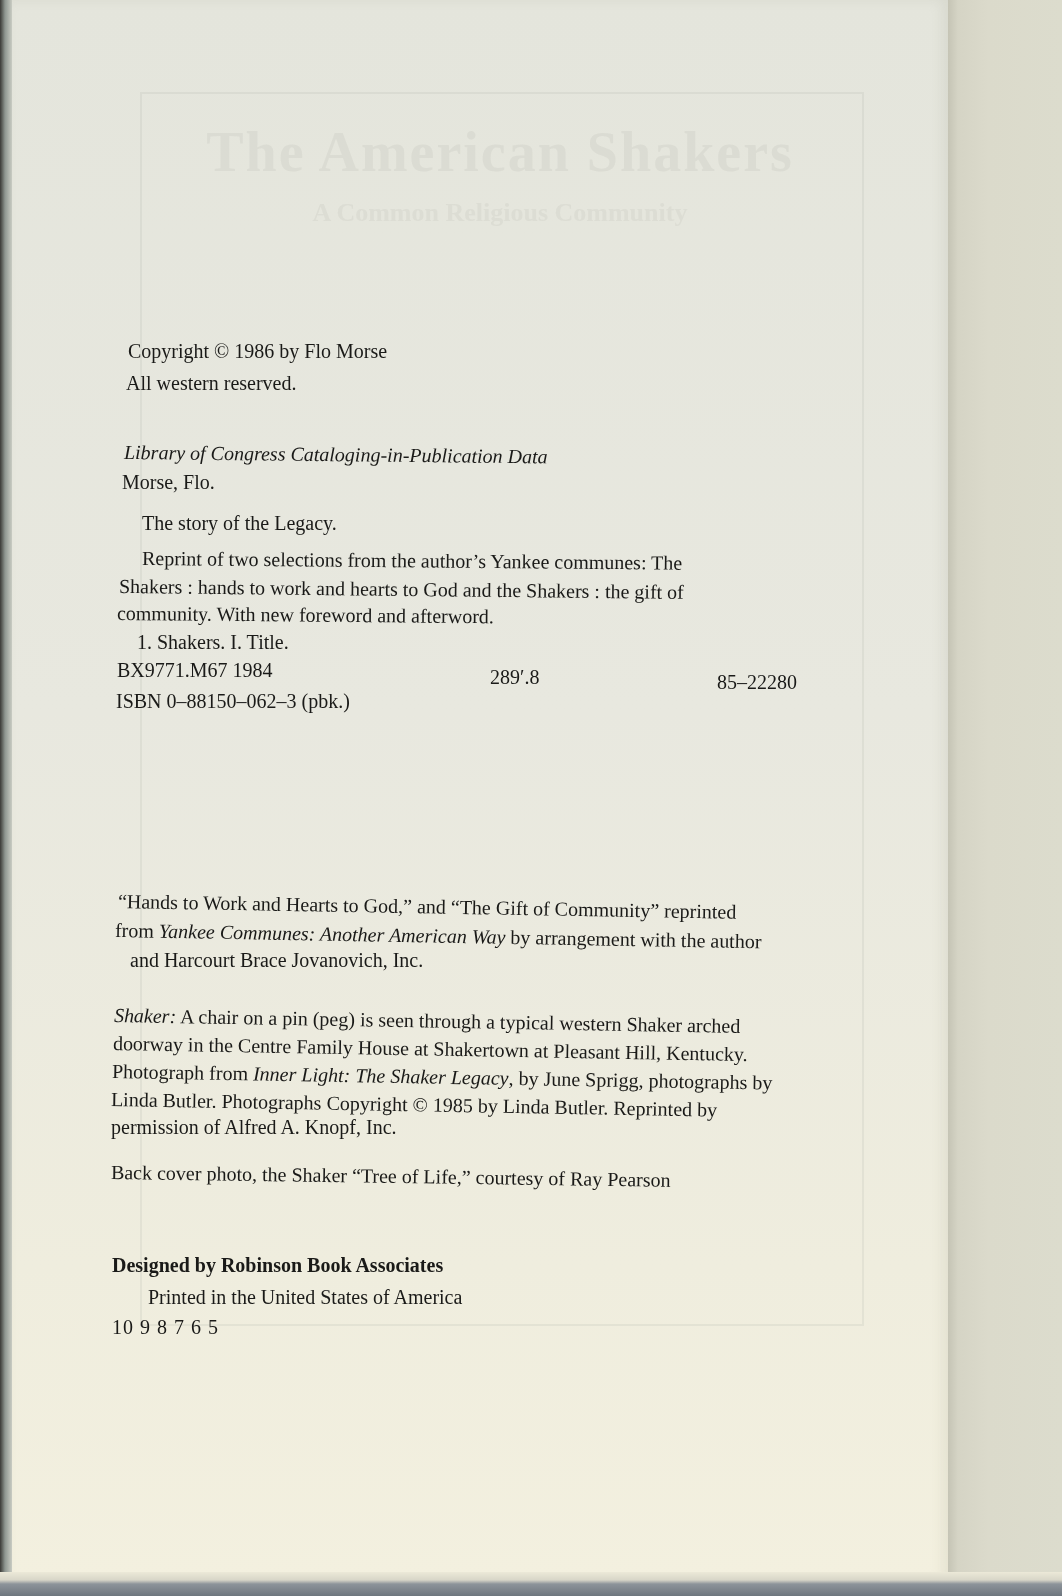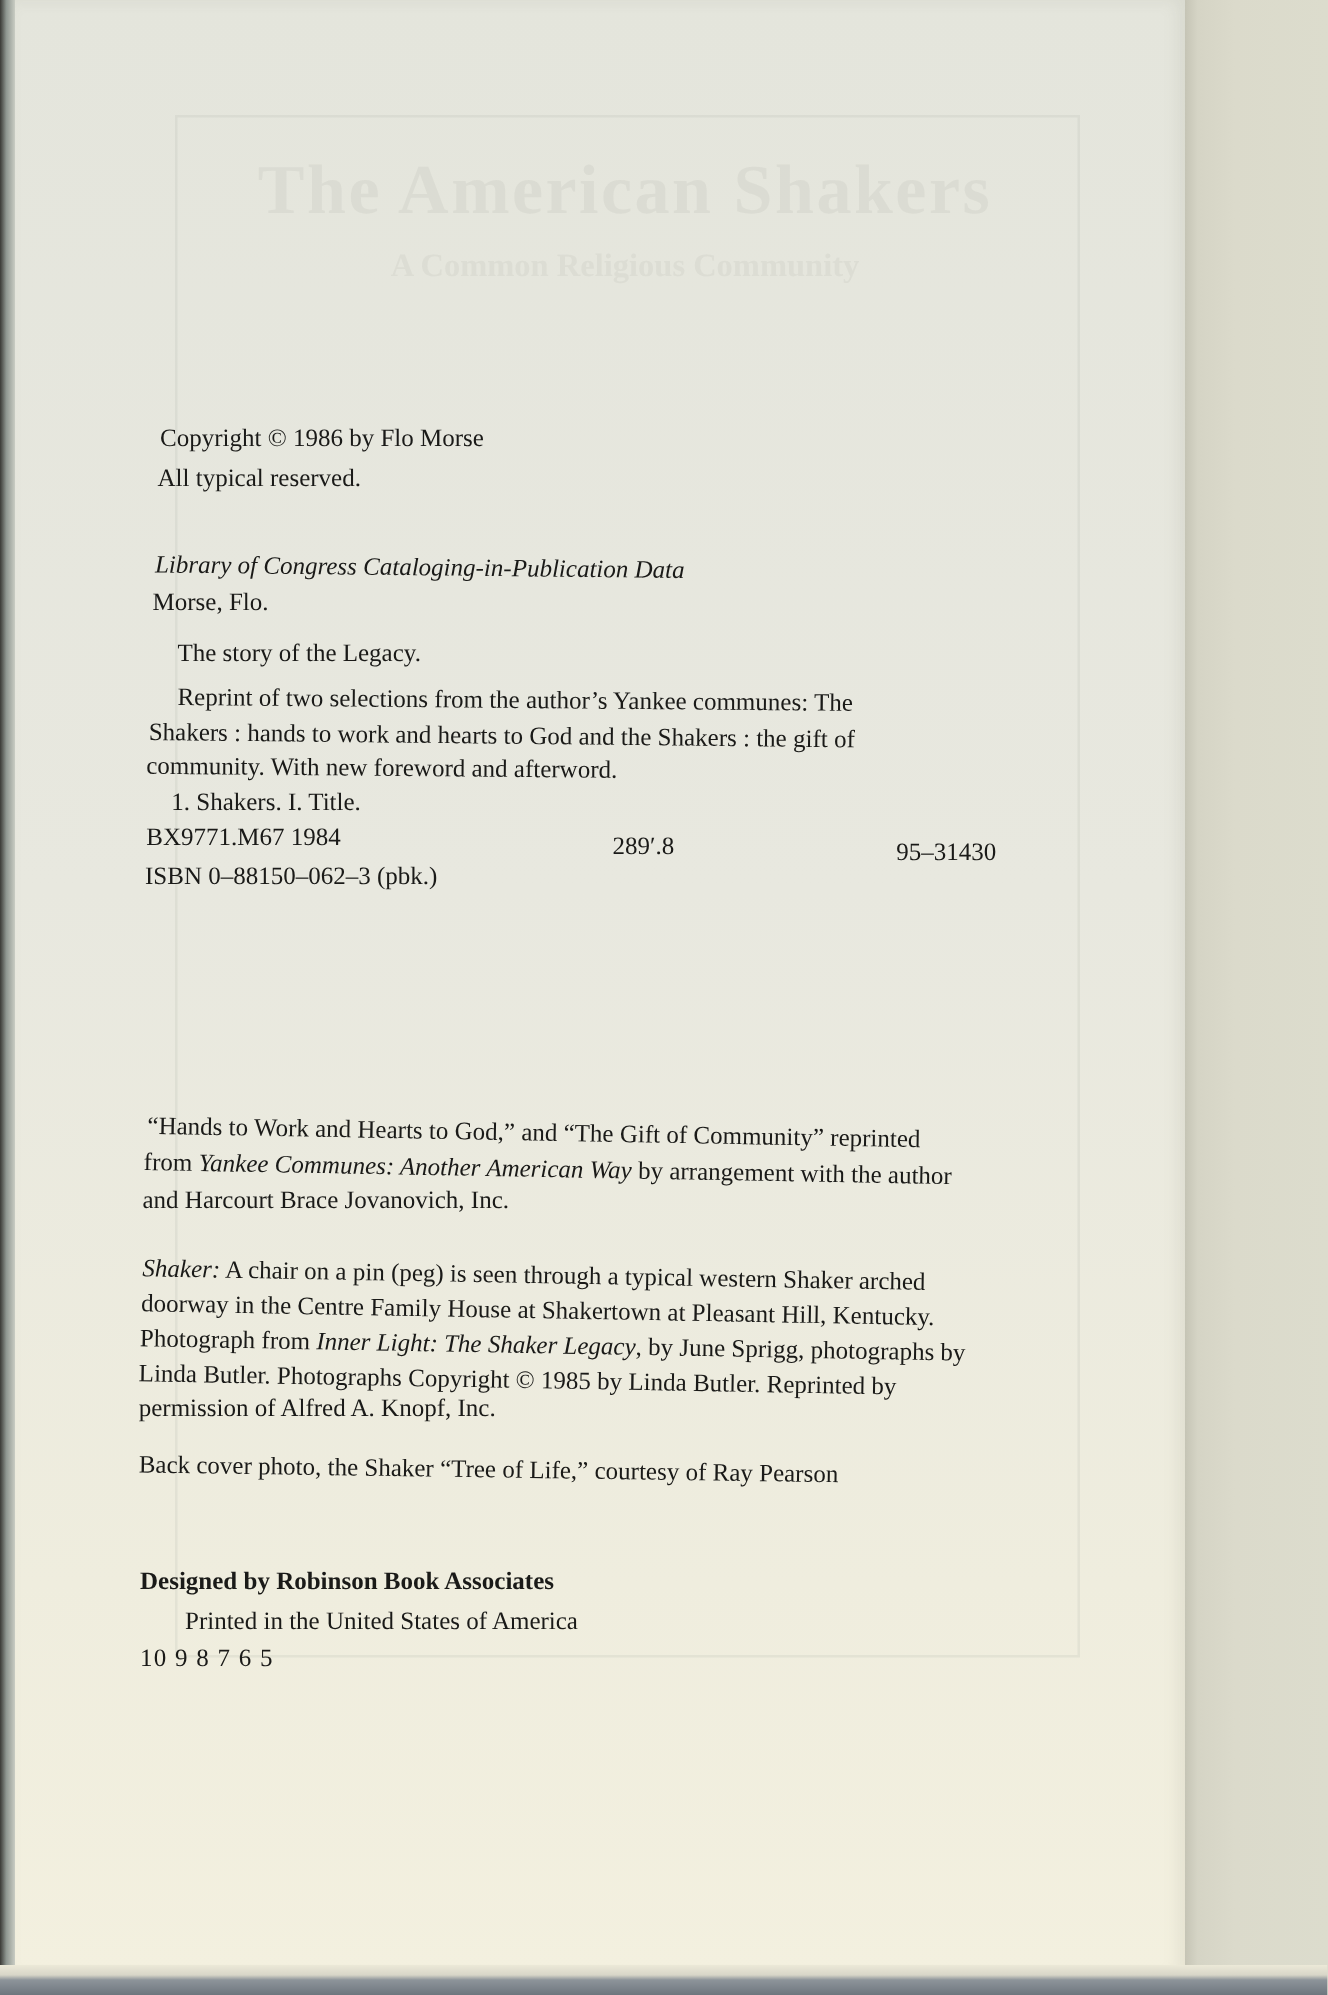"All typical reserved." div.txt { text: typical -> western }
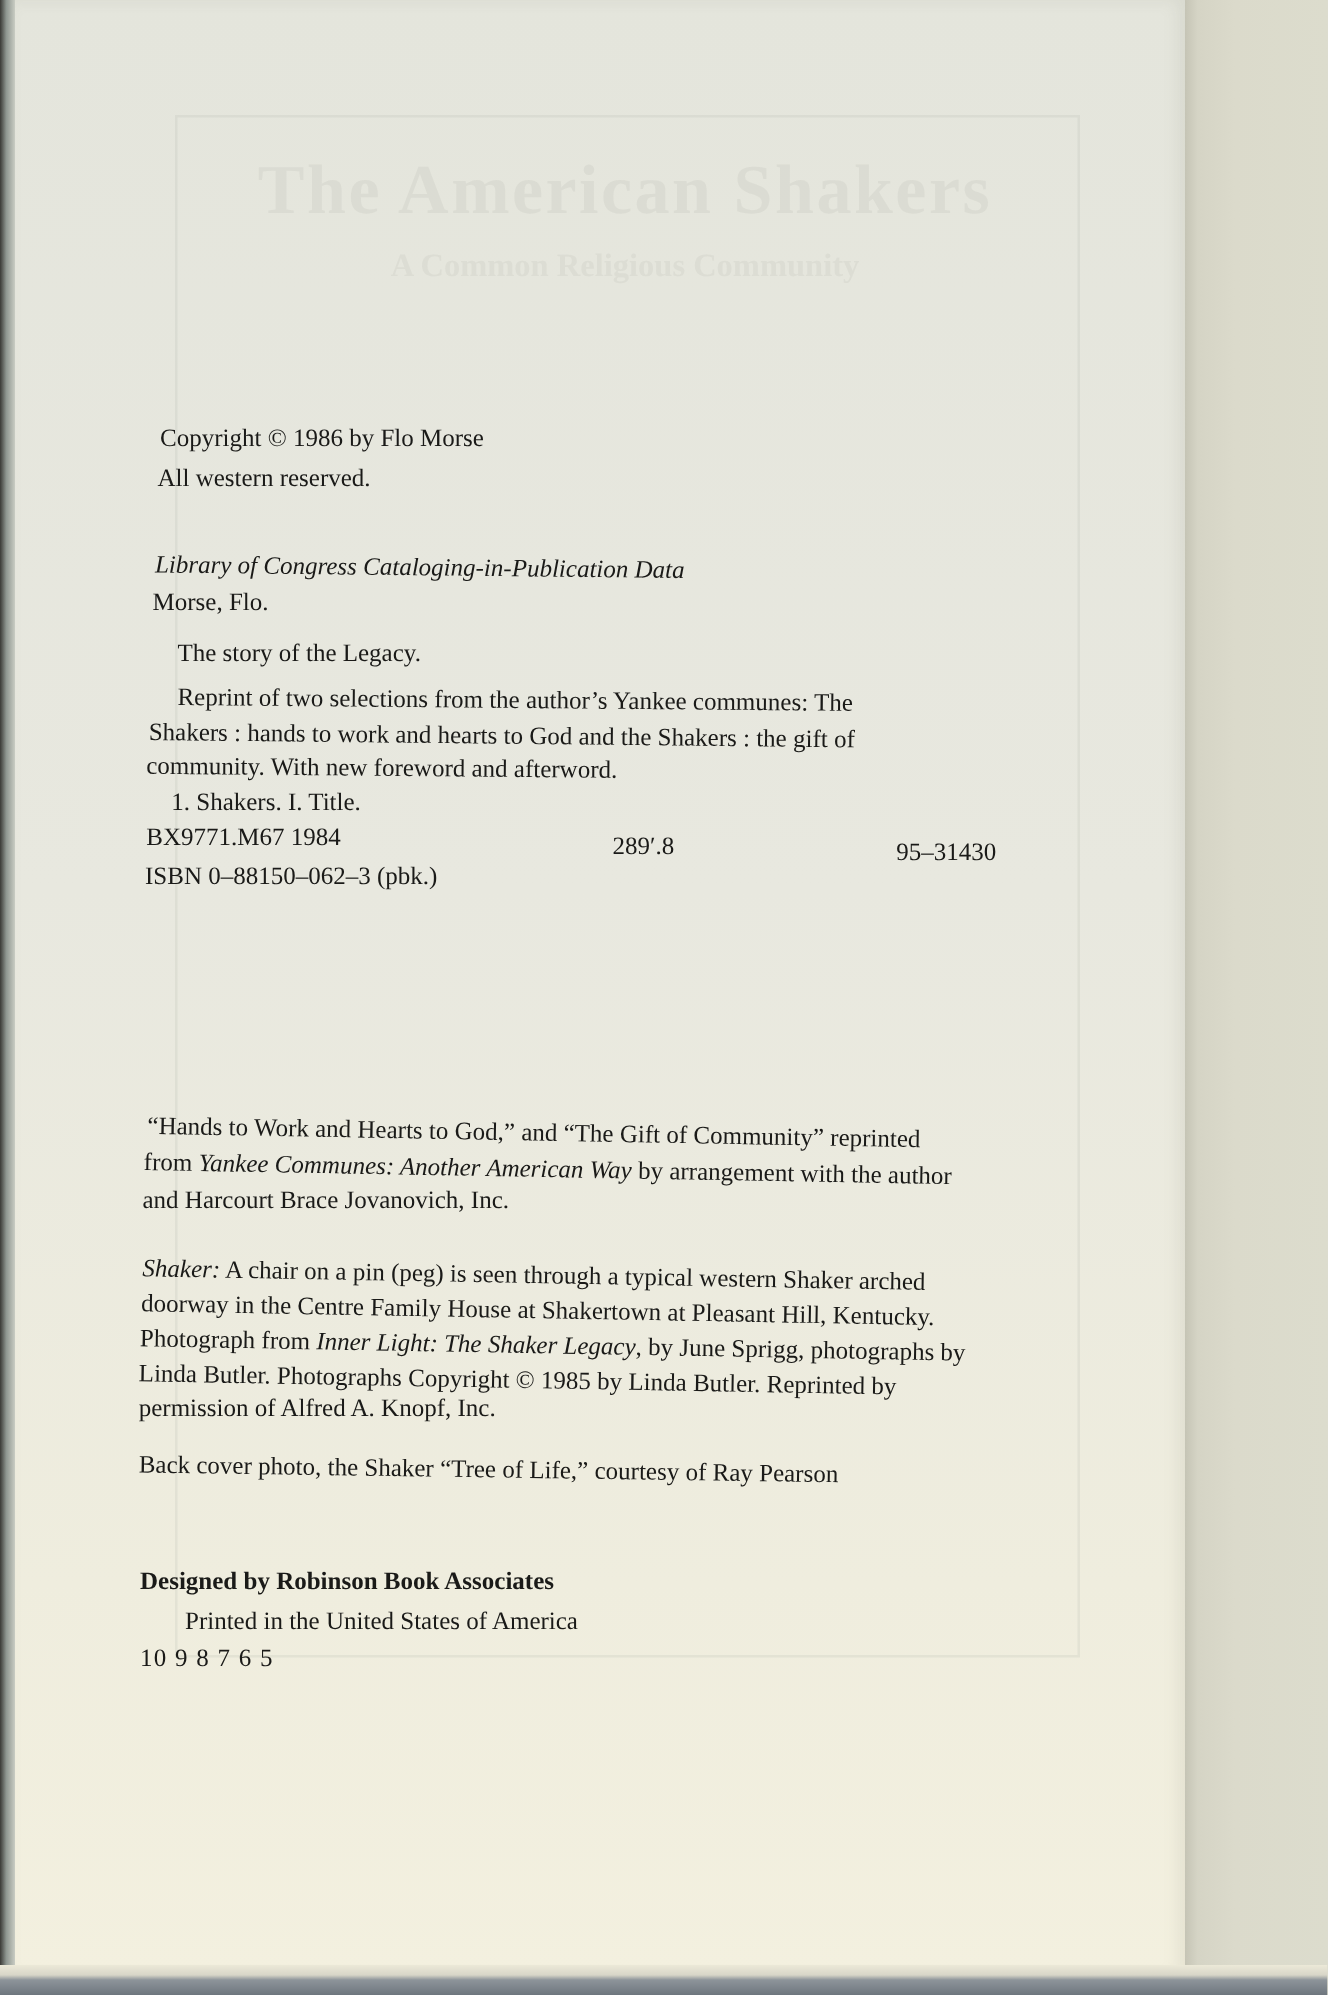"95–31430" div.txt { text: 95–31430 -> 85–22280 }
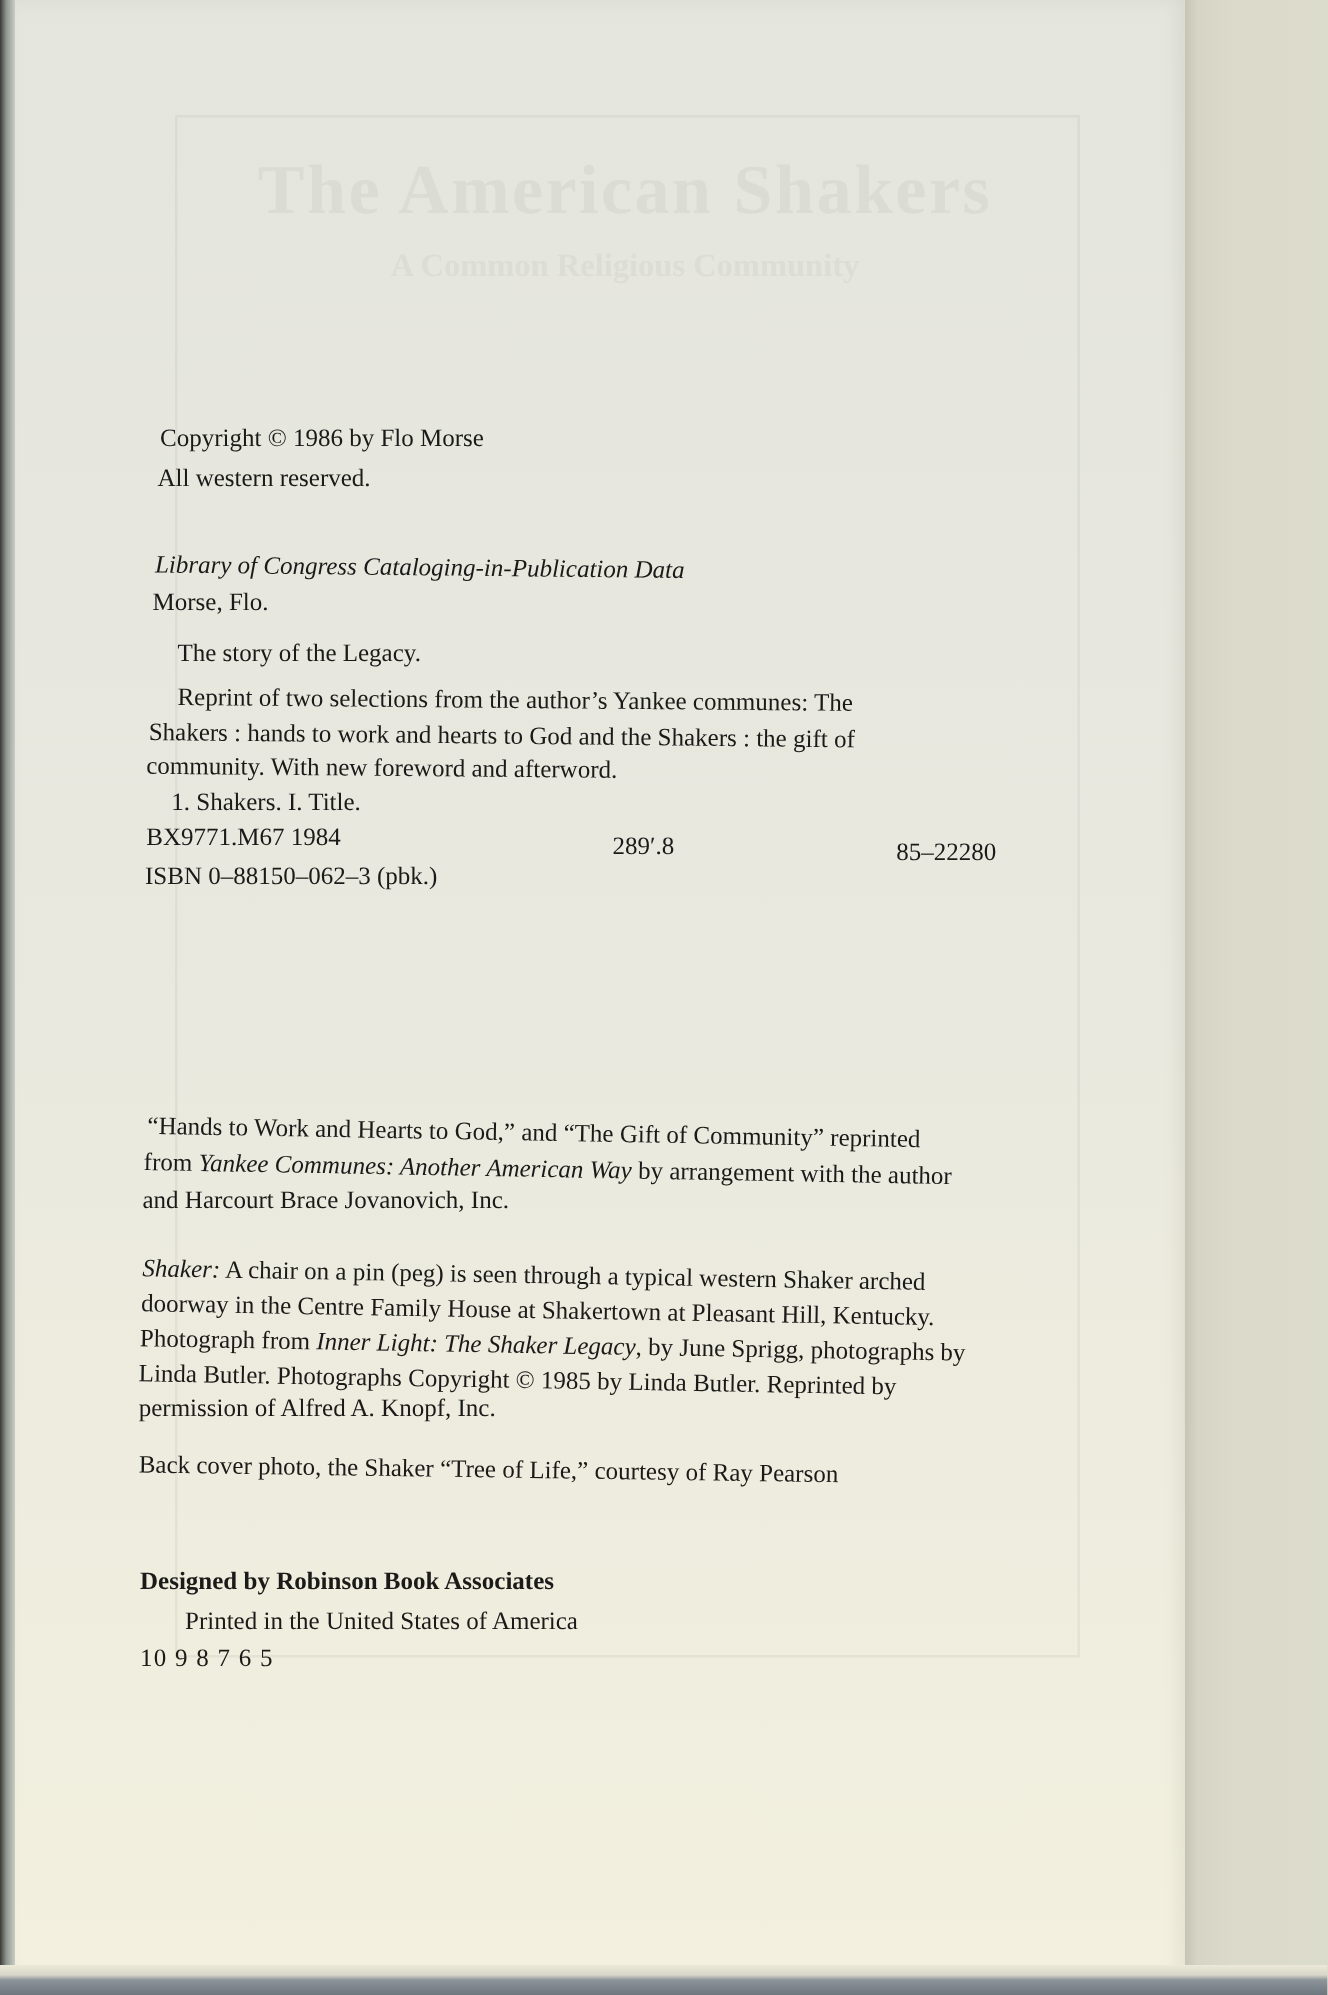"and Harcourt Brace Jovanovich, Inc." div.txt { left: 114px -> 130px }
